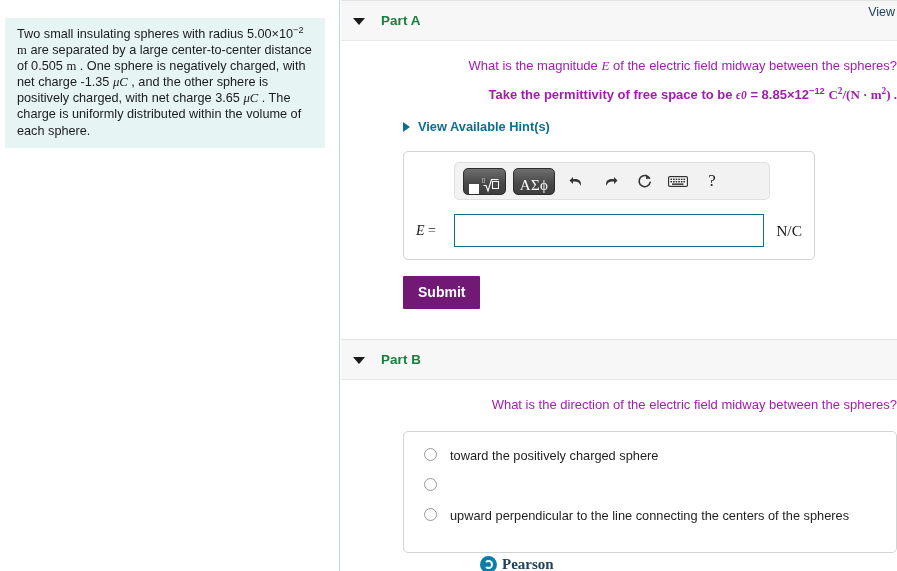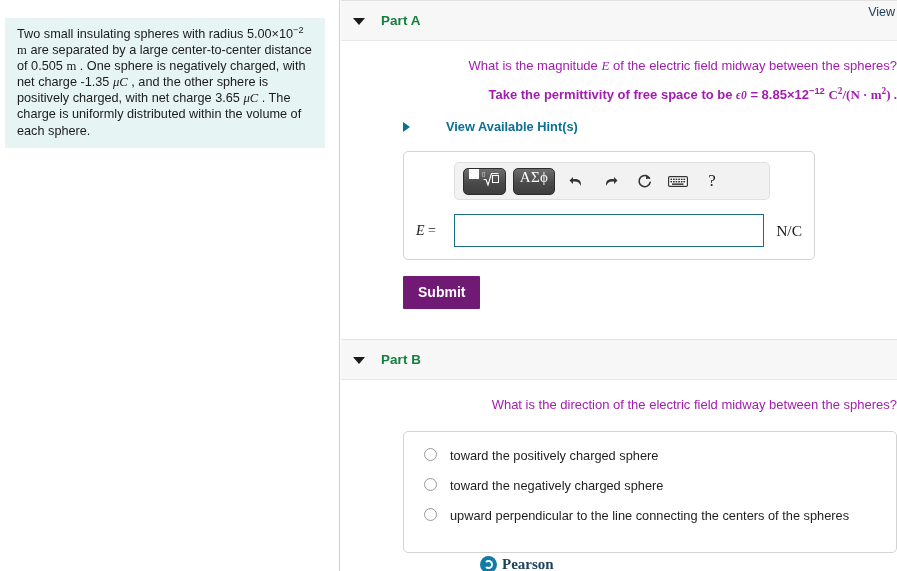"View Available Hint(s)" .hint-row { gap: 28px -> none }
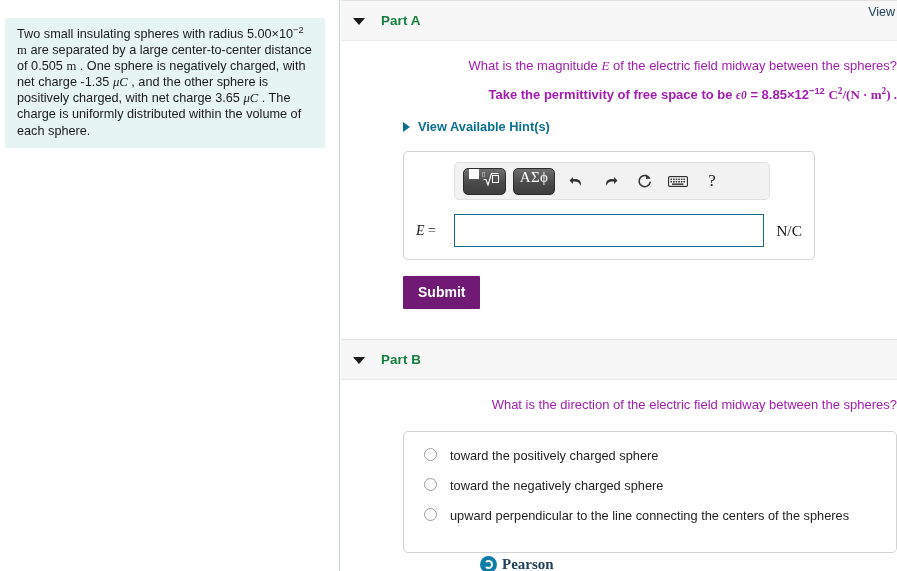"ΑΣϕ" .mbtn { align-items: flex-start -> flex-end }
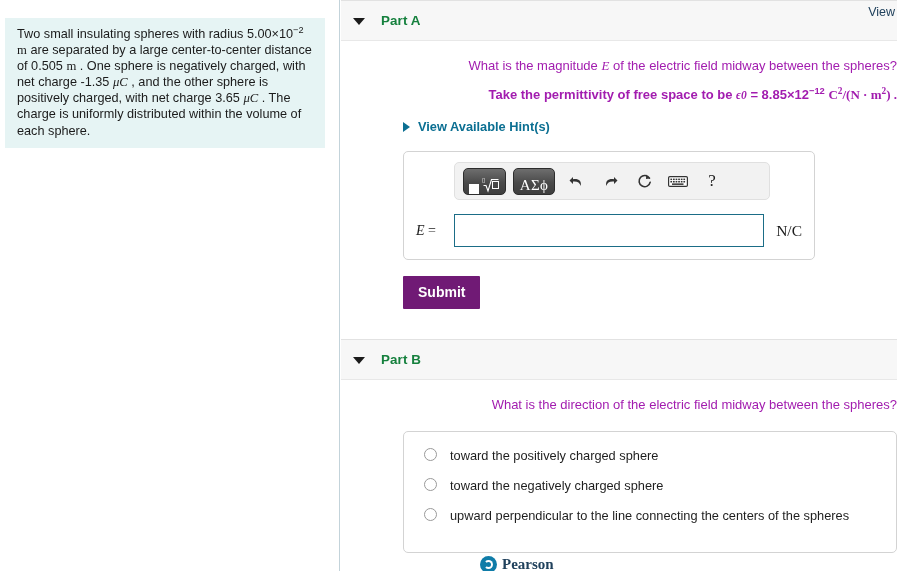"toward the negatively charged sphere" div.opt-label { html: <div>toward the negatively charged sphere</div> -> none }
